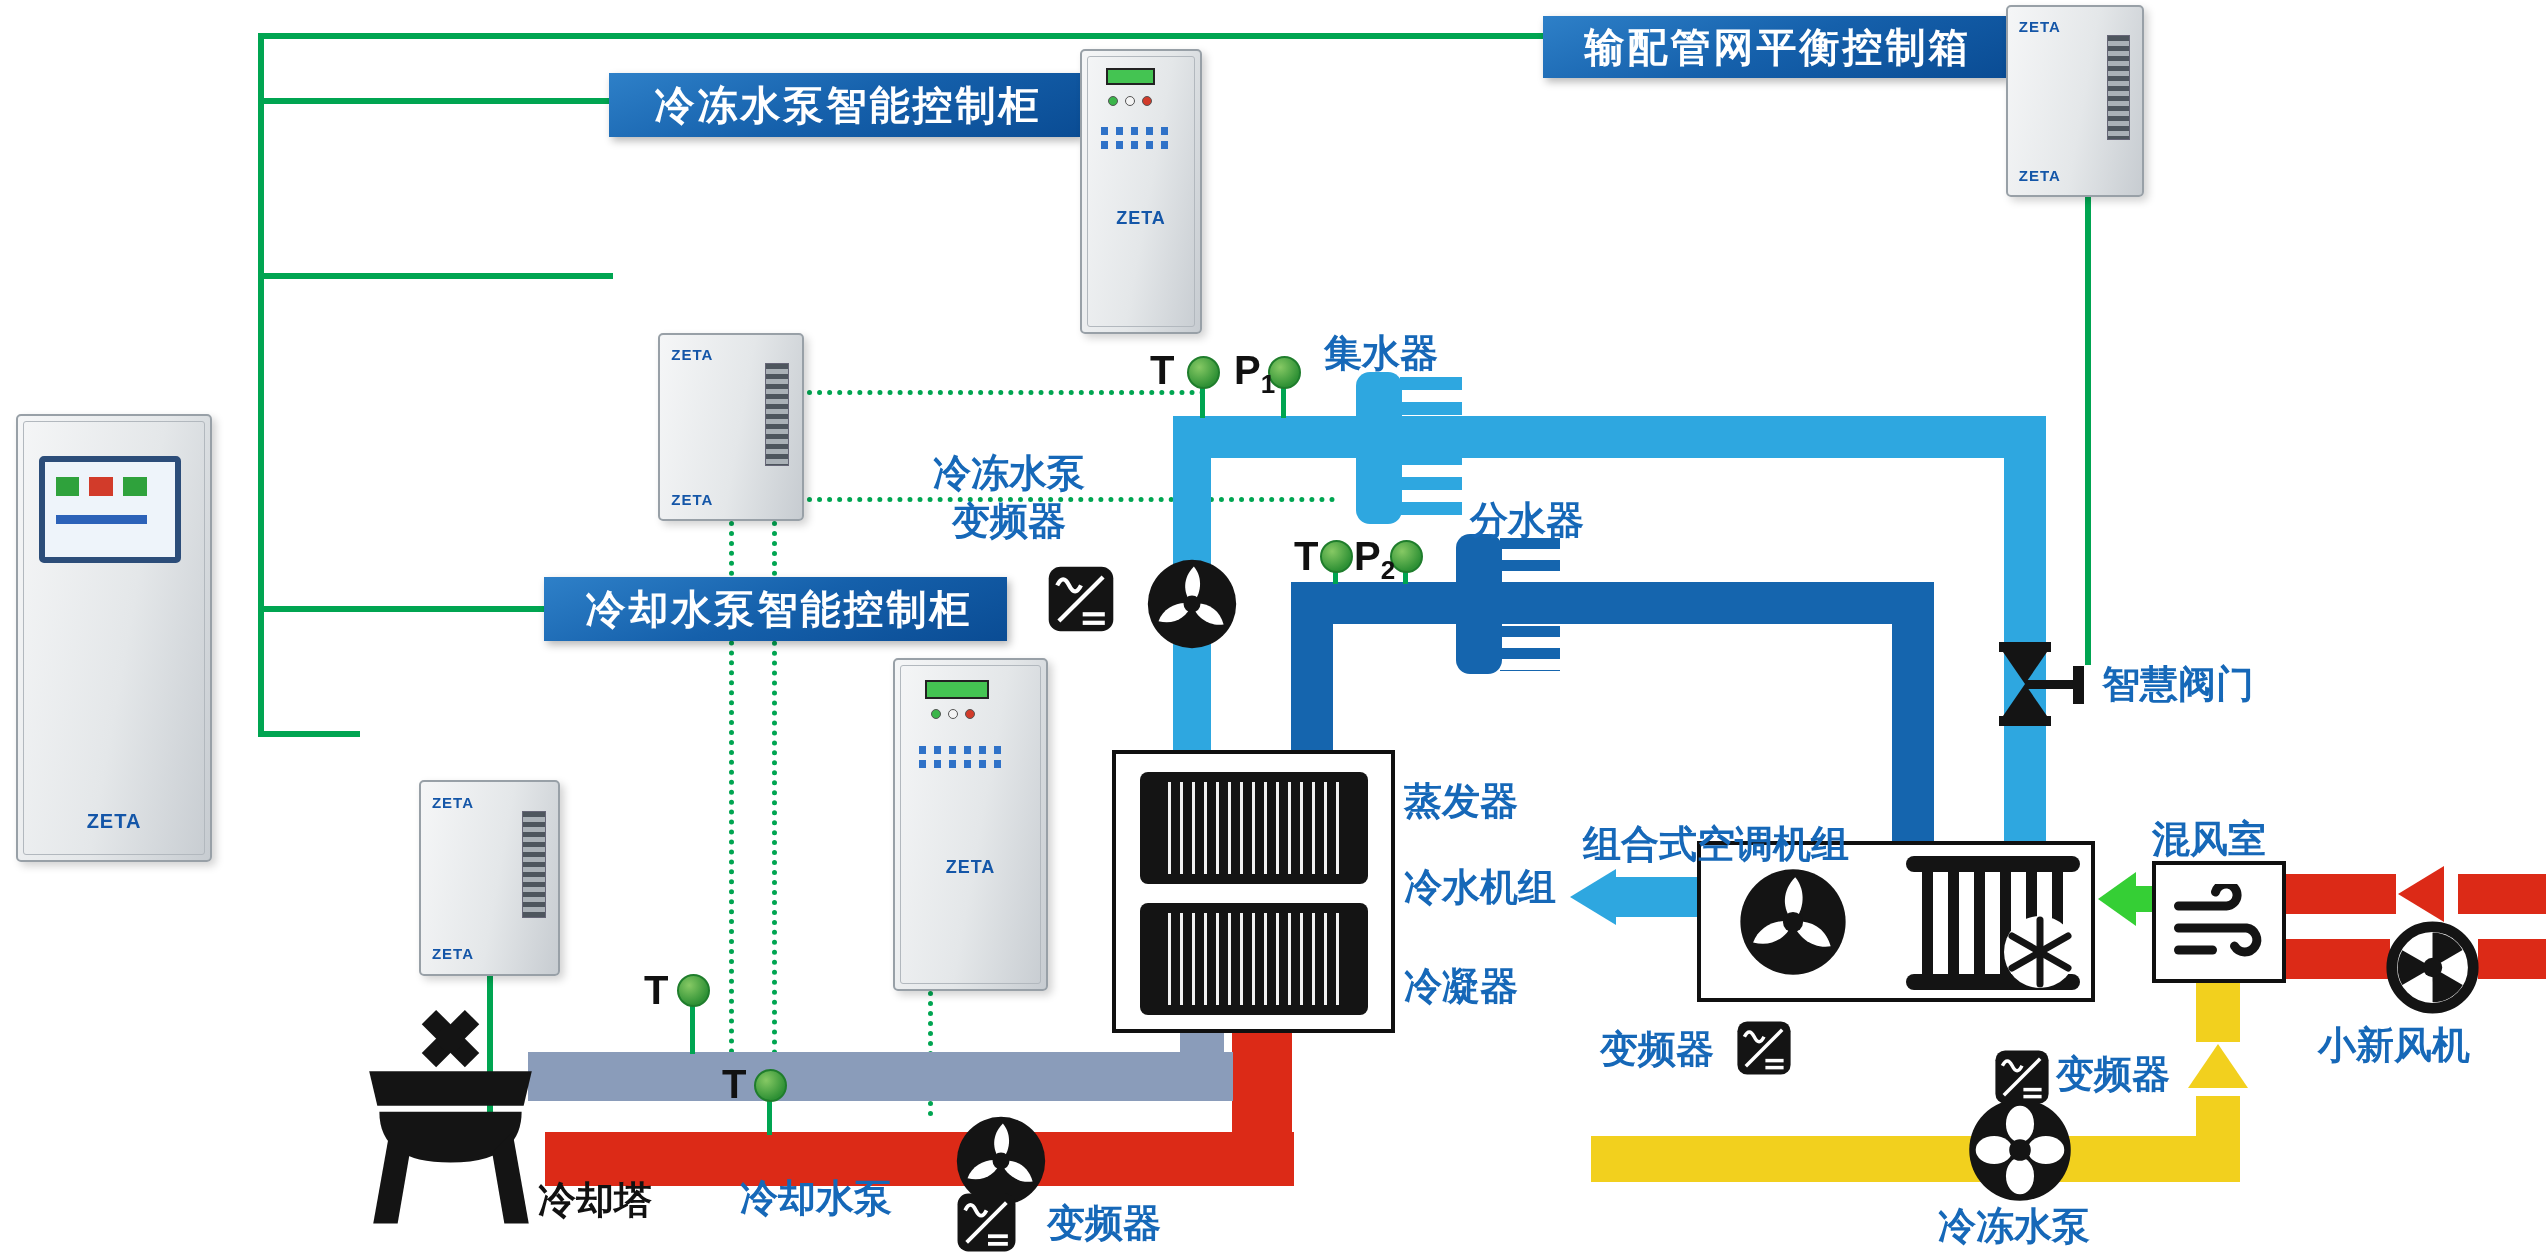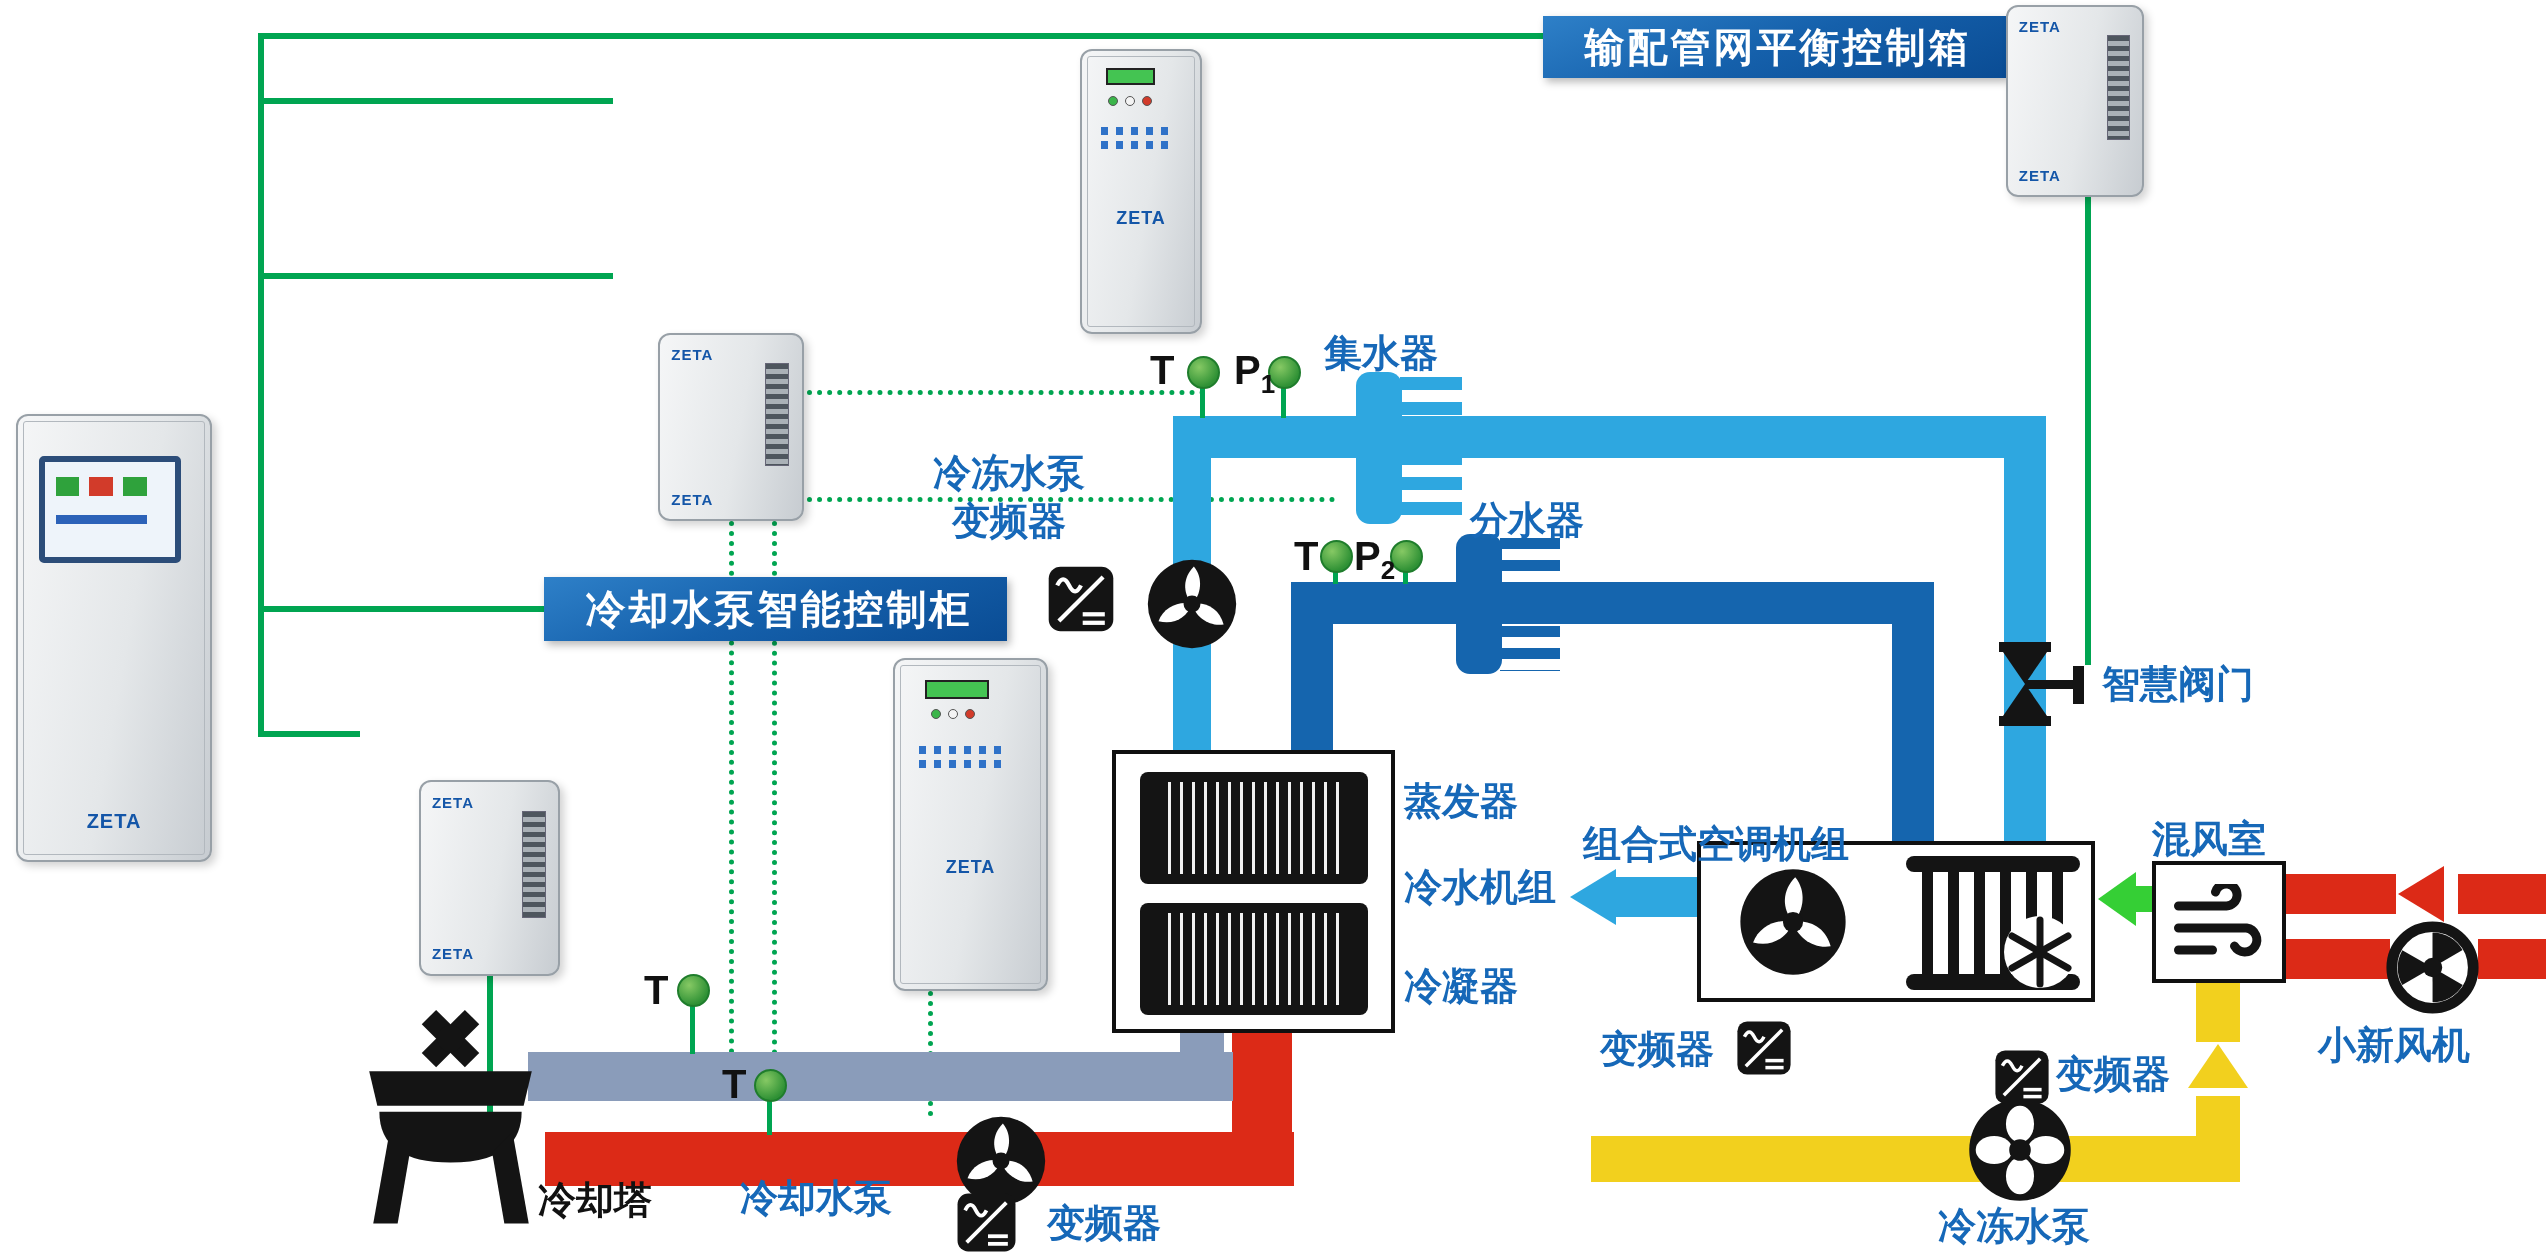"ZETA" .cabinet,.wallbox { border-radius: 12px -> 5px }
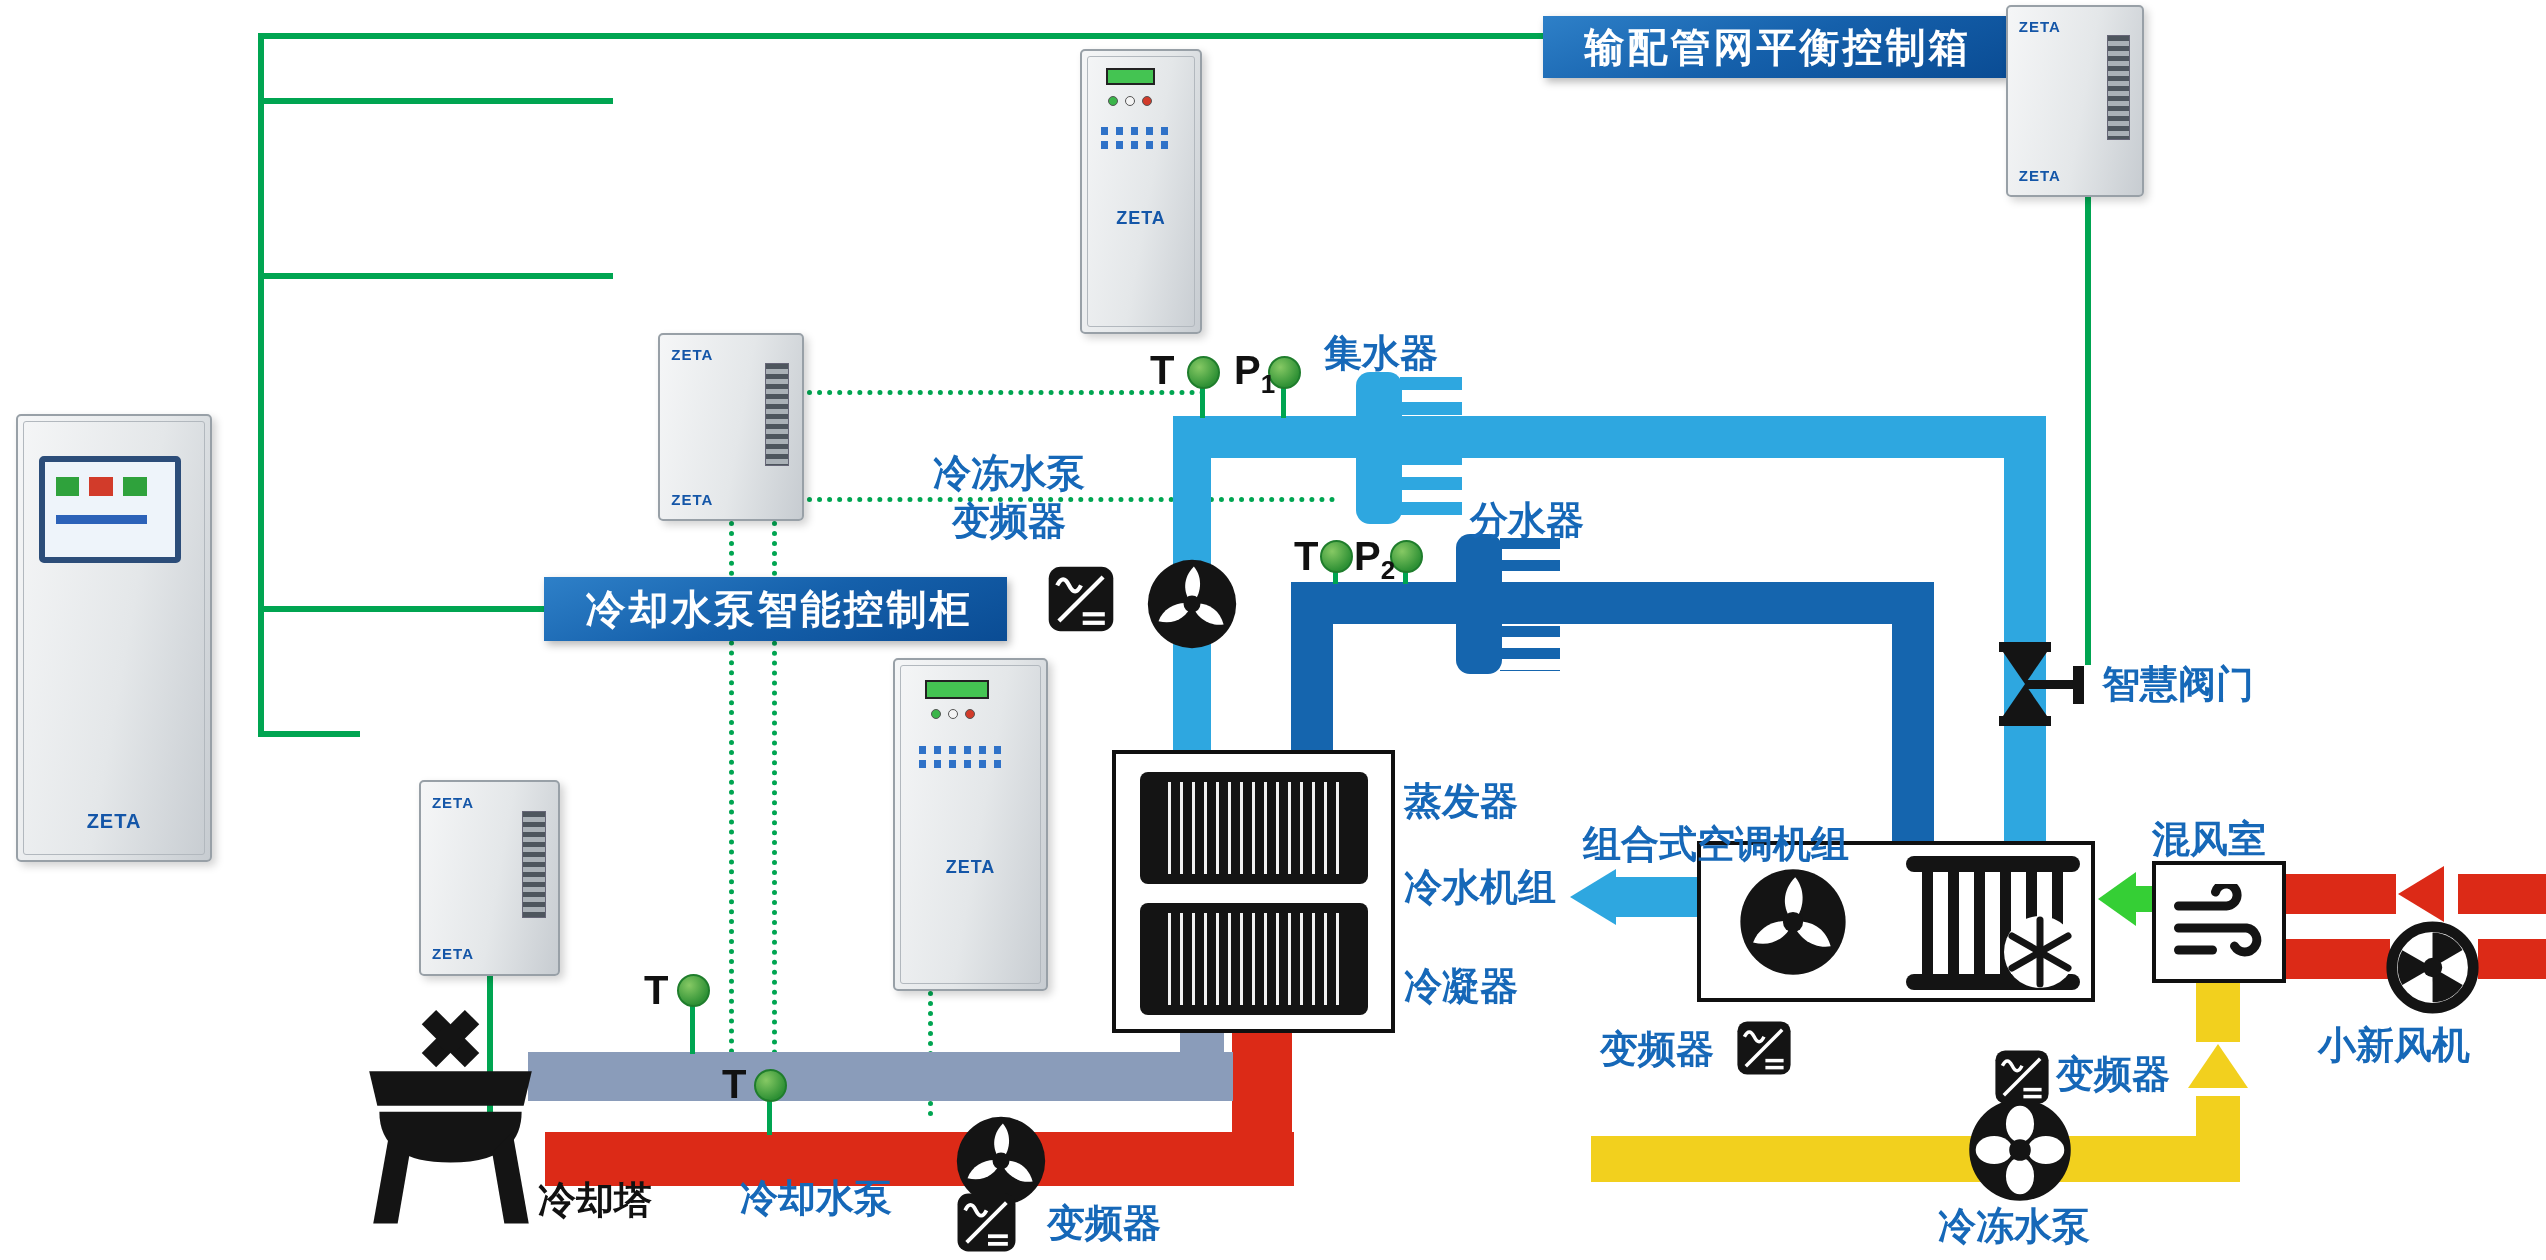"冷冻水泵智能控制柜" div.banner { html: none -> <div>冷冻水泵智能控制柜</div> }
